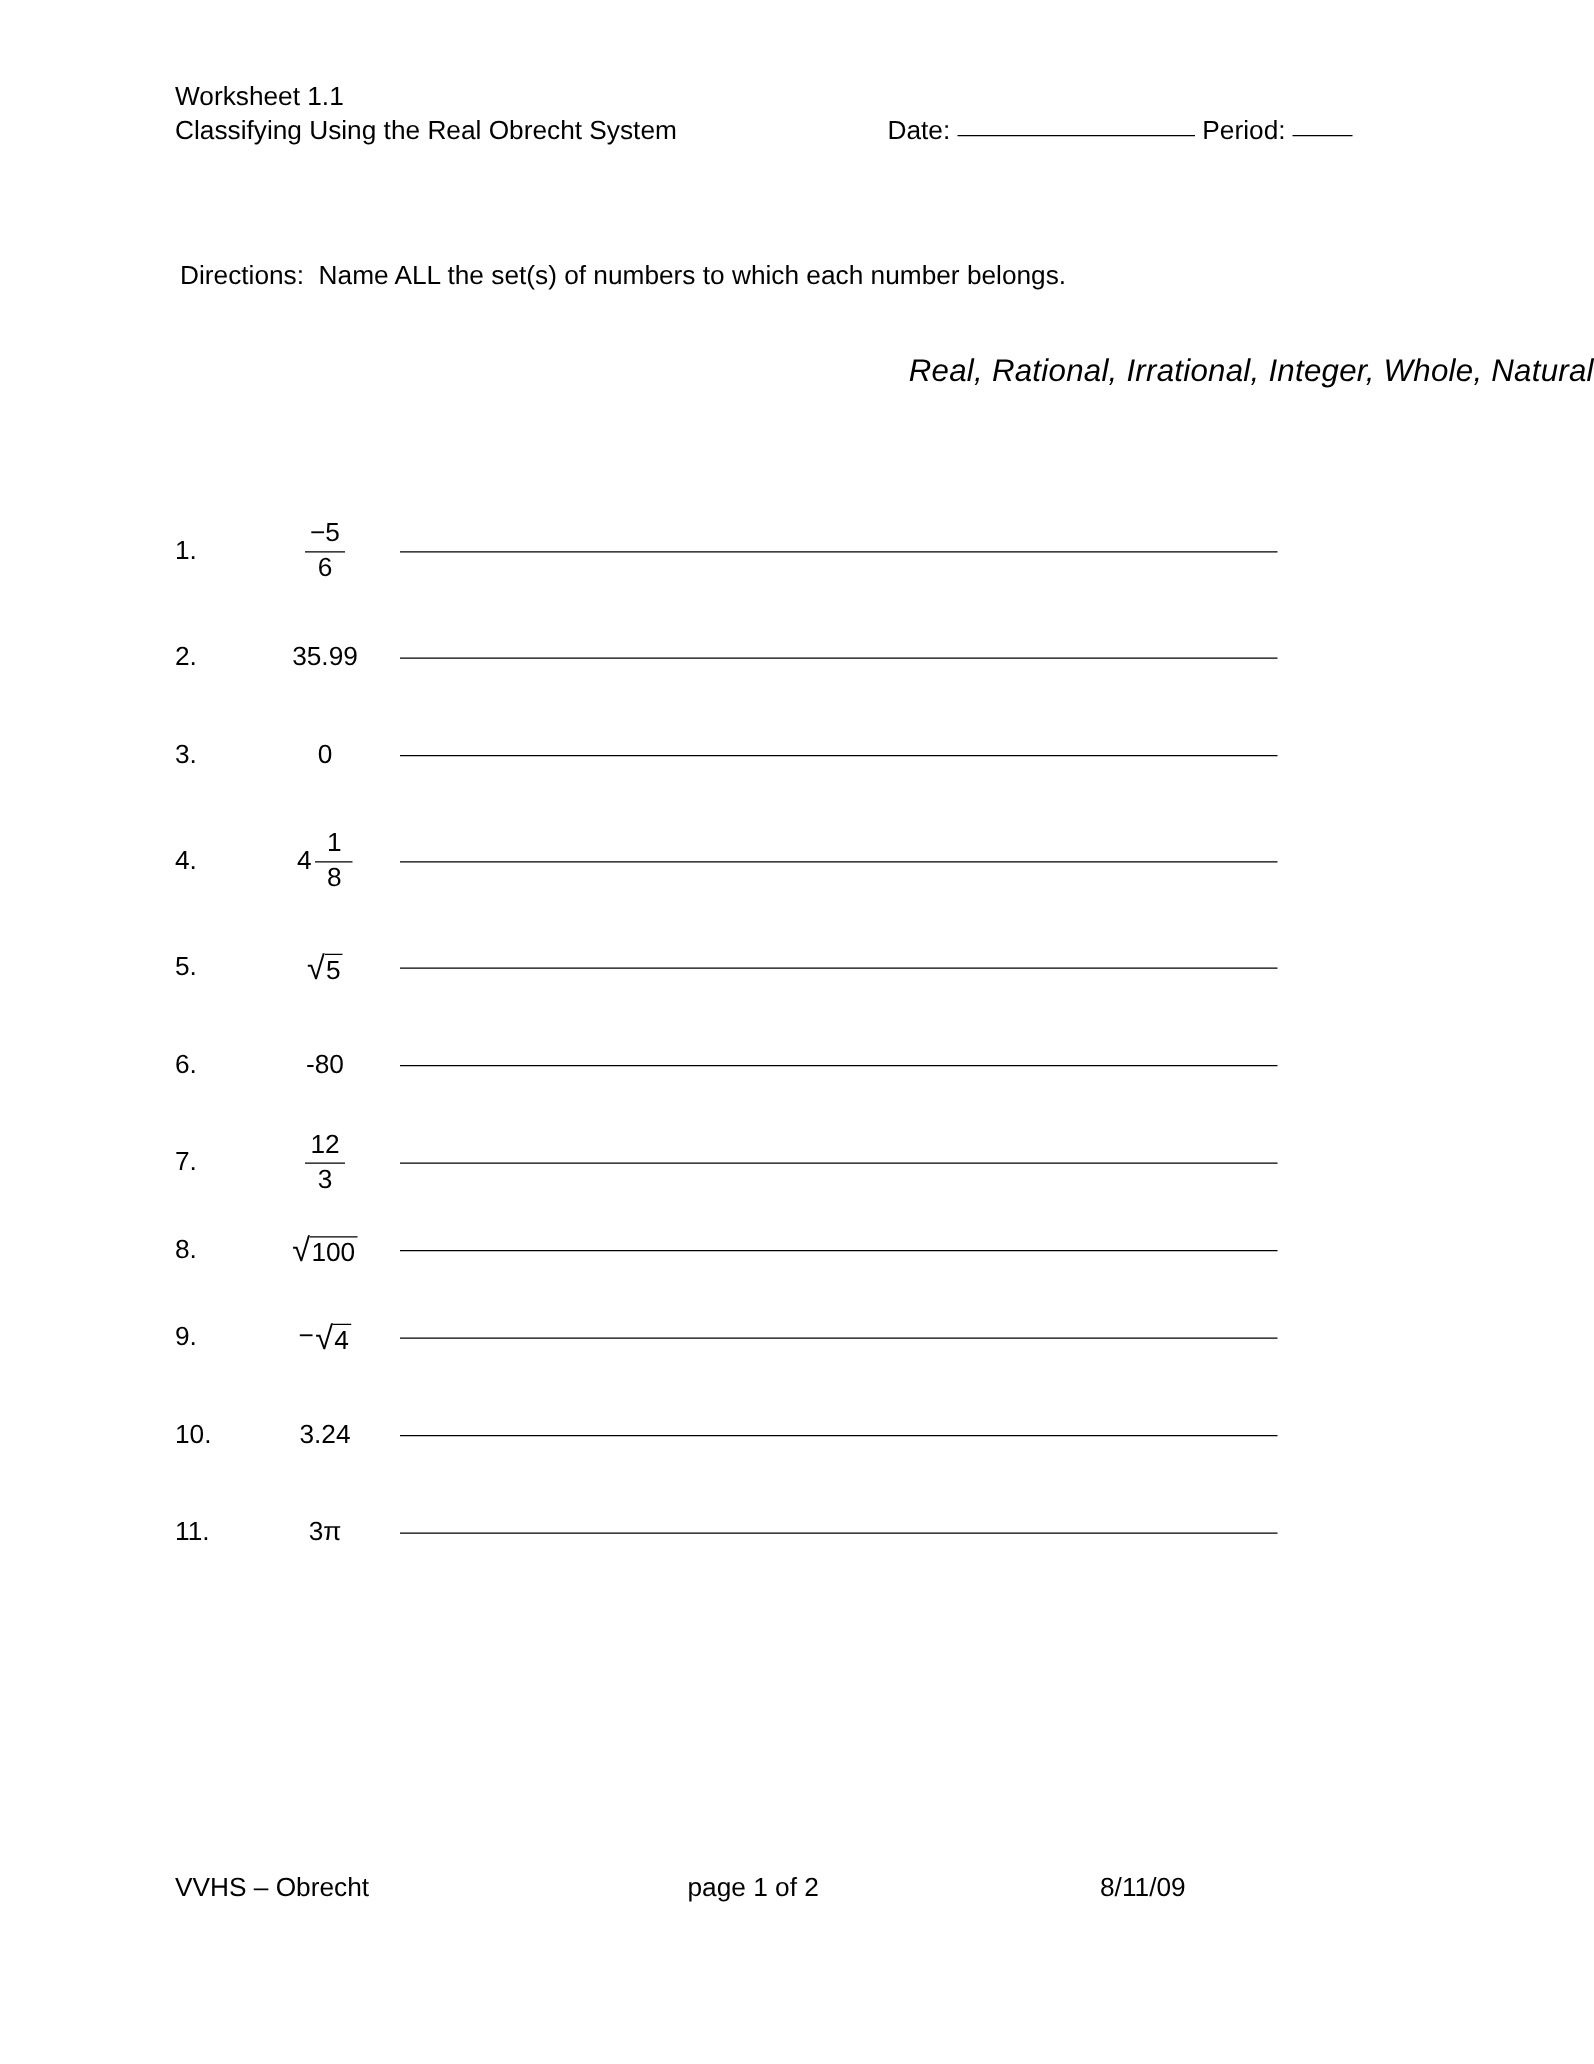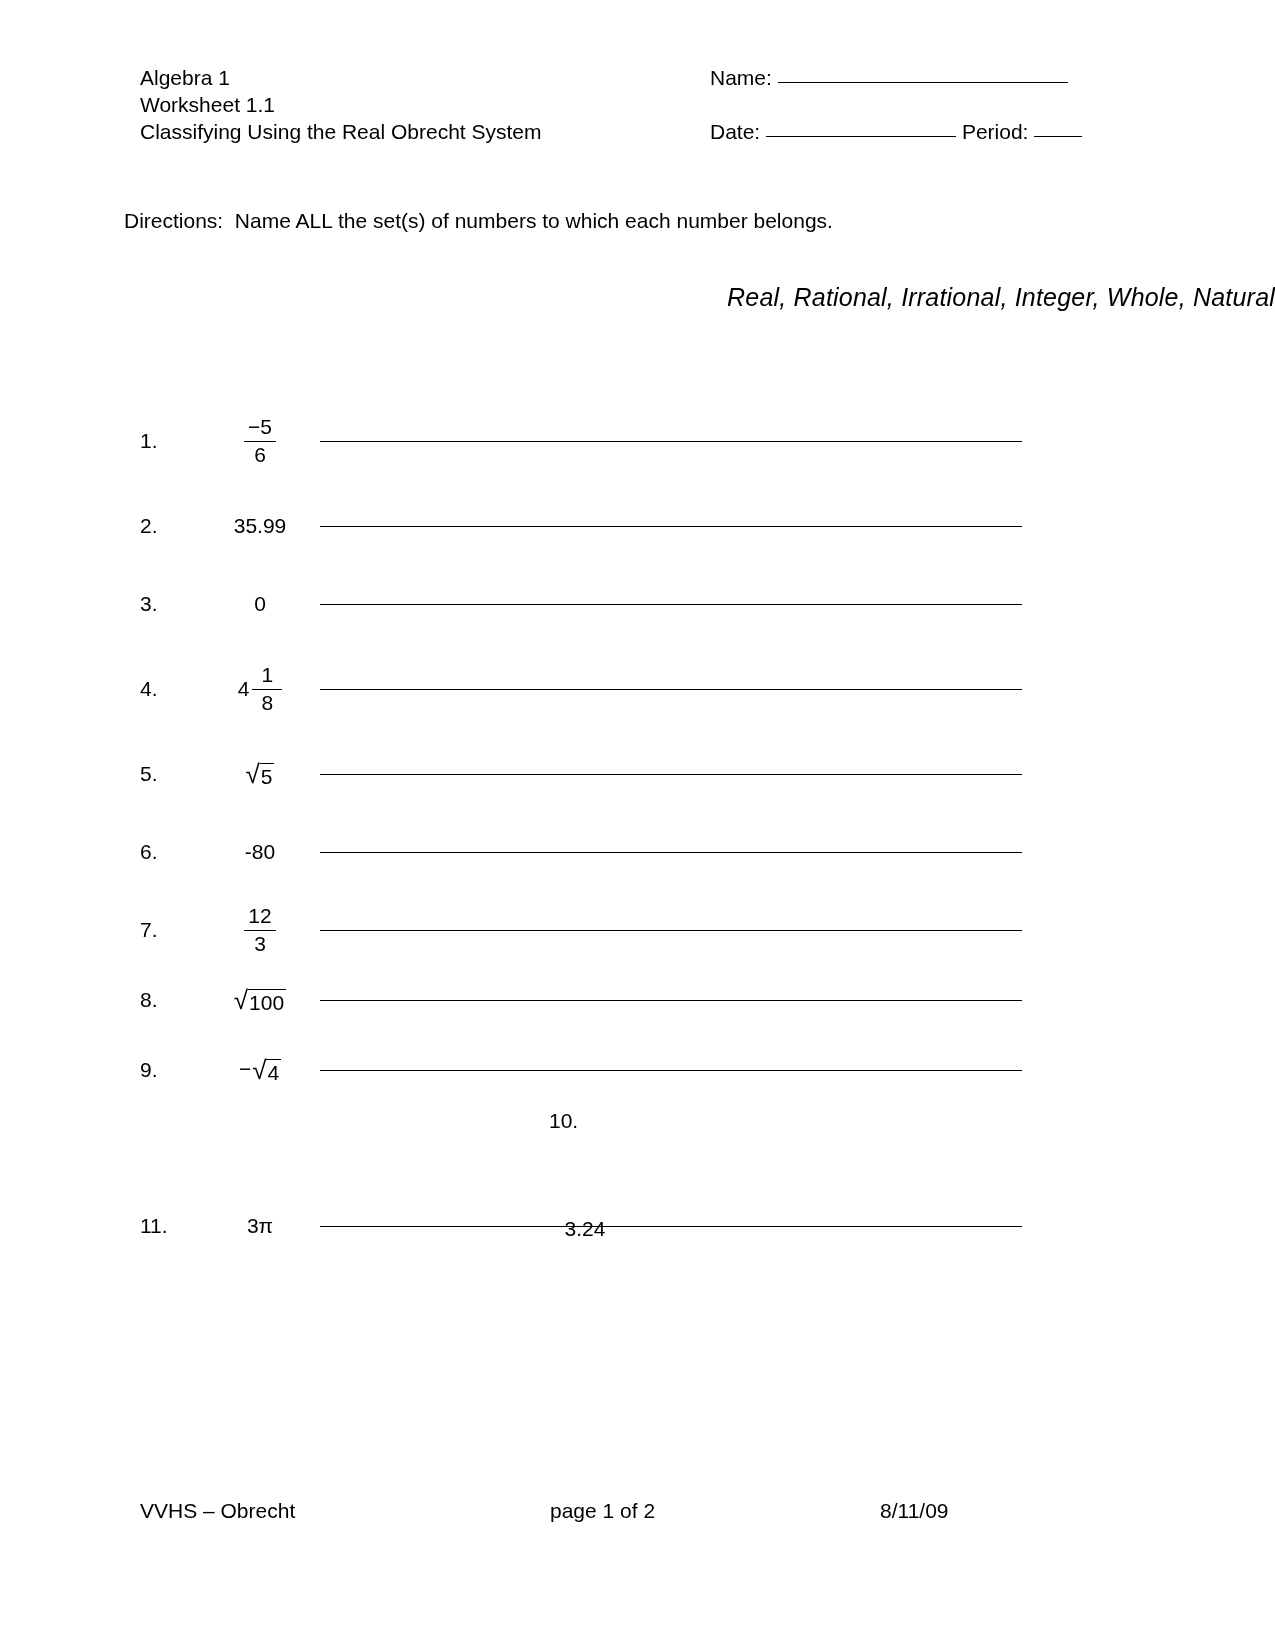"Algebra 1" div.header-row { html: <div> <div>Algebra 1</div> <div> <span>Name:</span> <span></span> </div> </div> -> none }
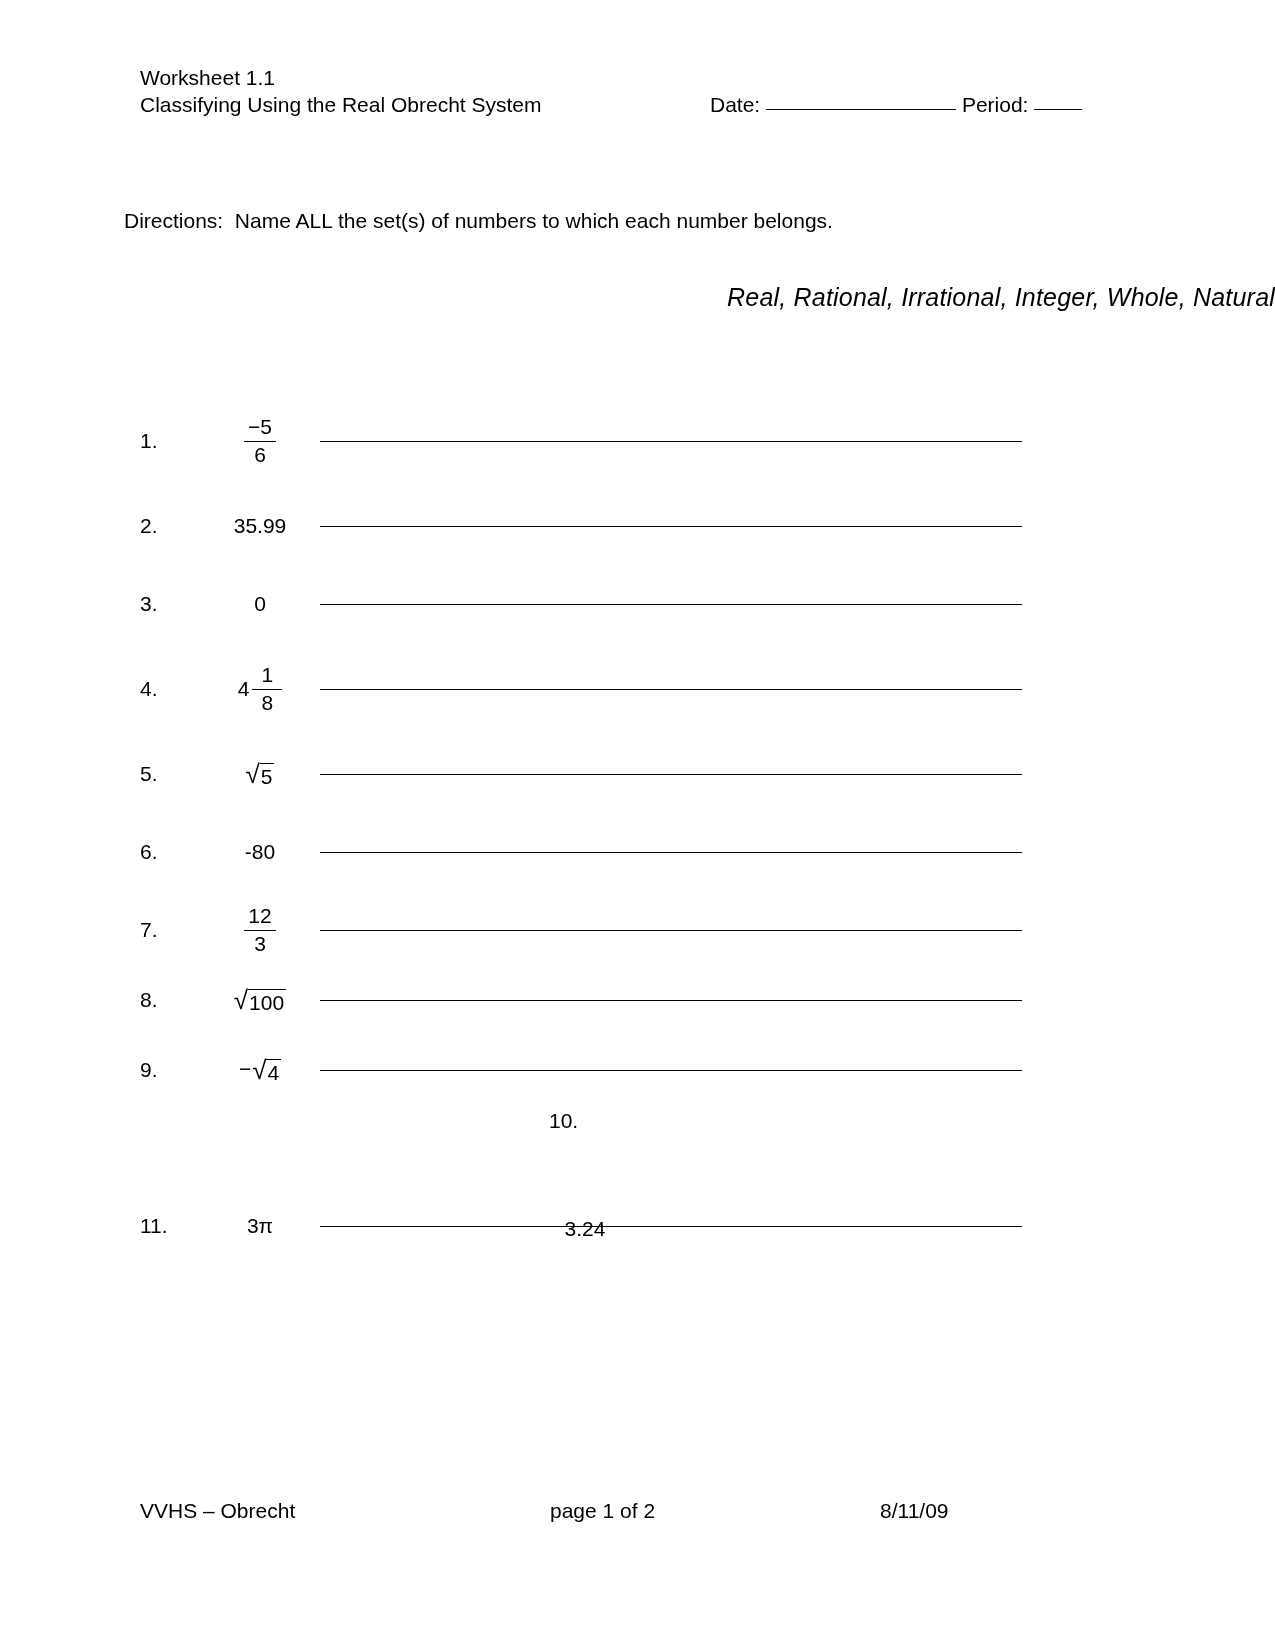"Directions: Name ALL the set(s)" .directions { left: 124px -> 144px }
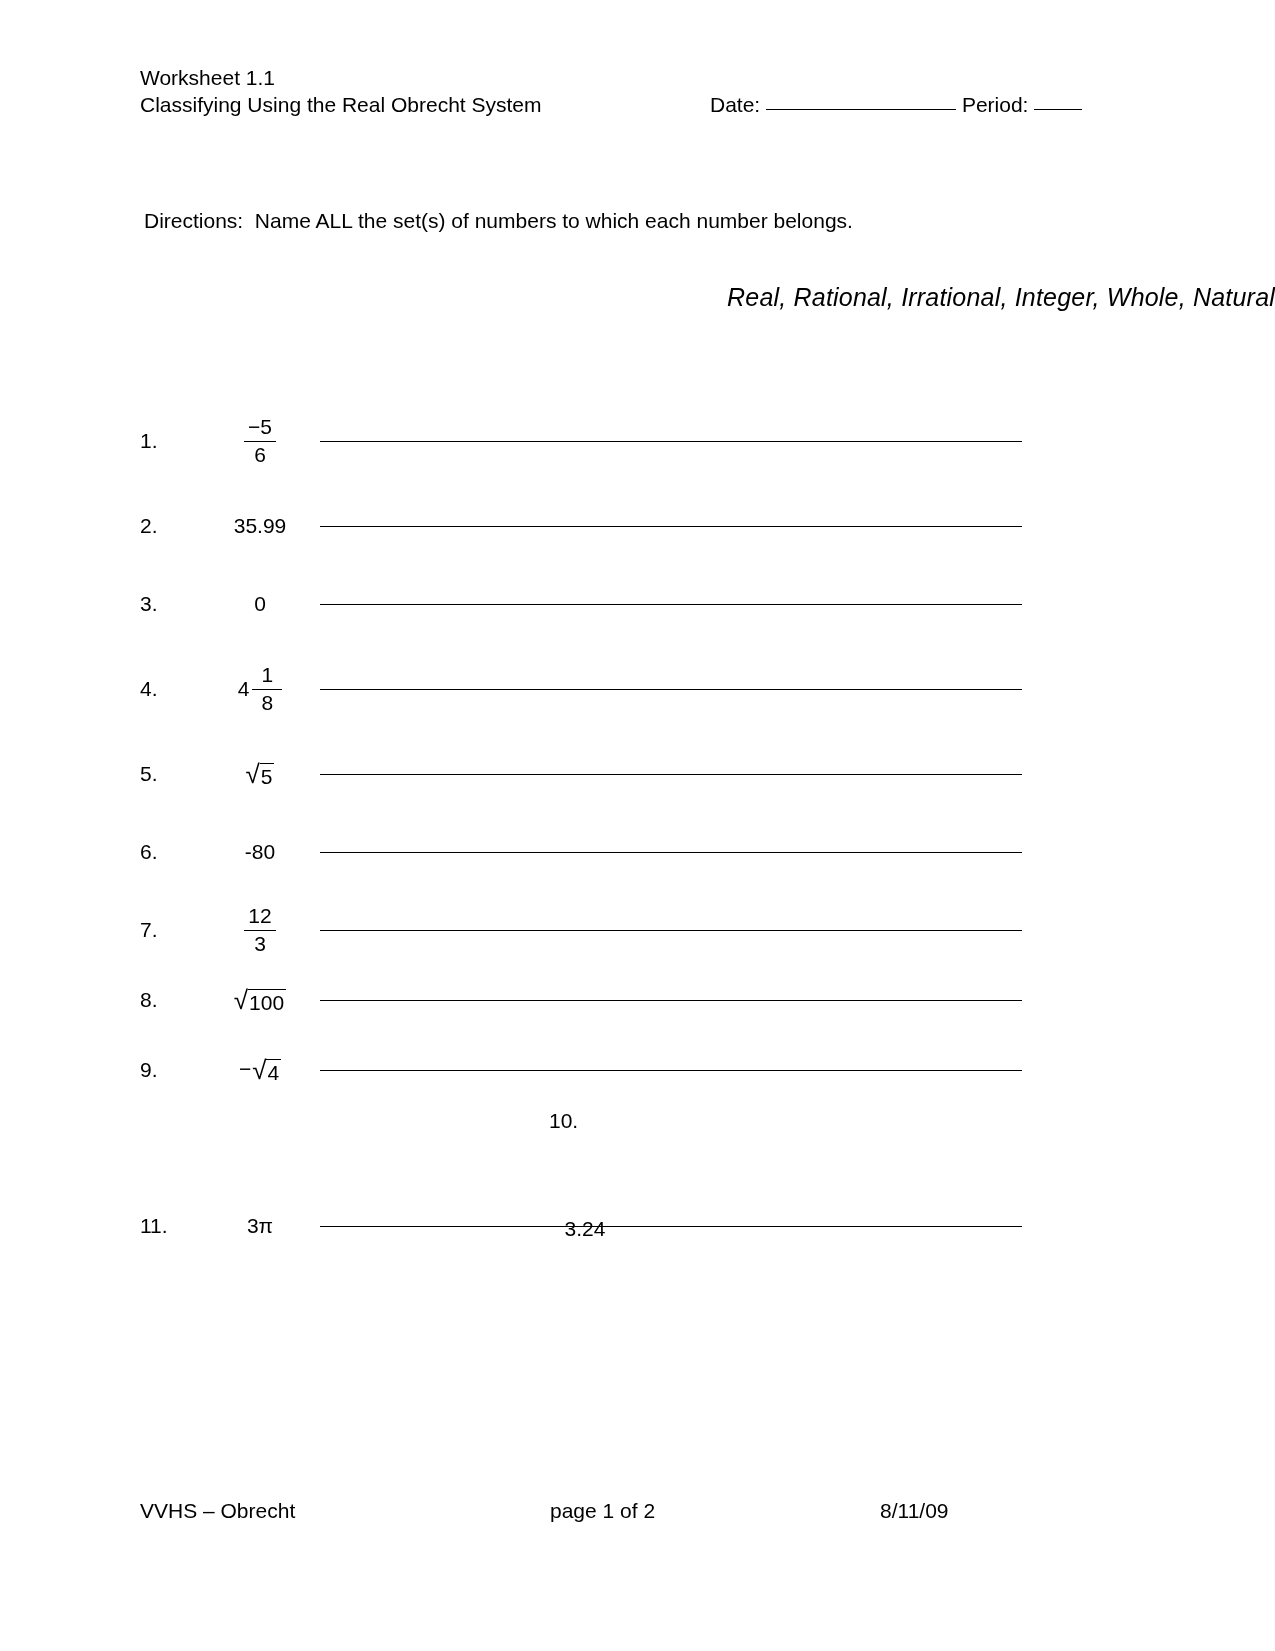"10." div.problem { flex-direction: column -> none }
